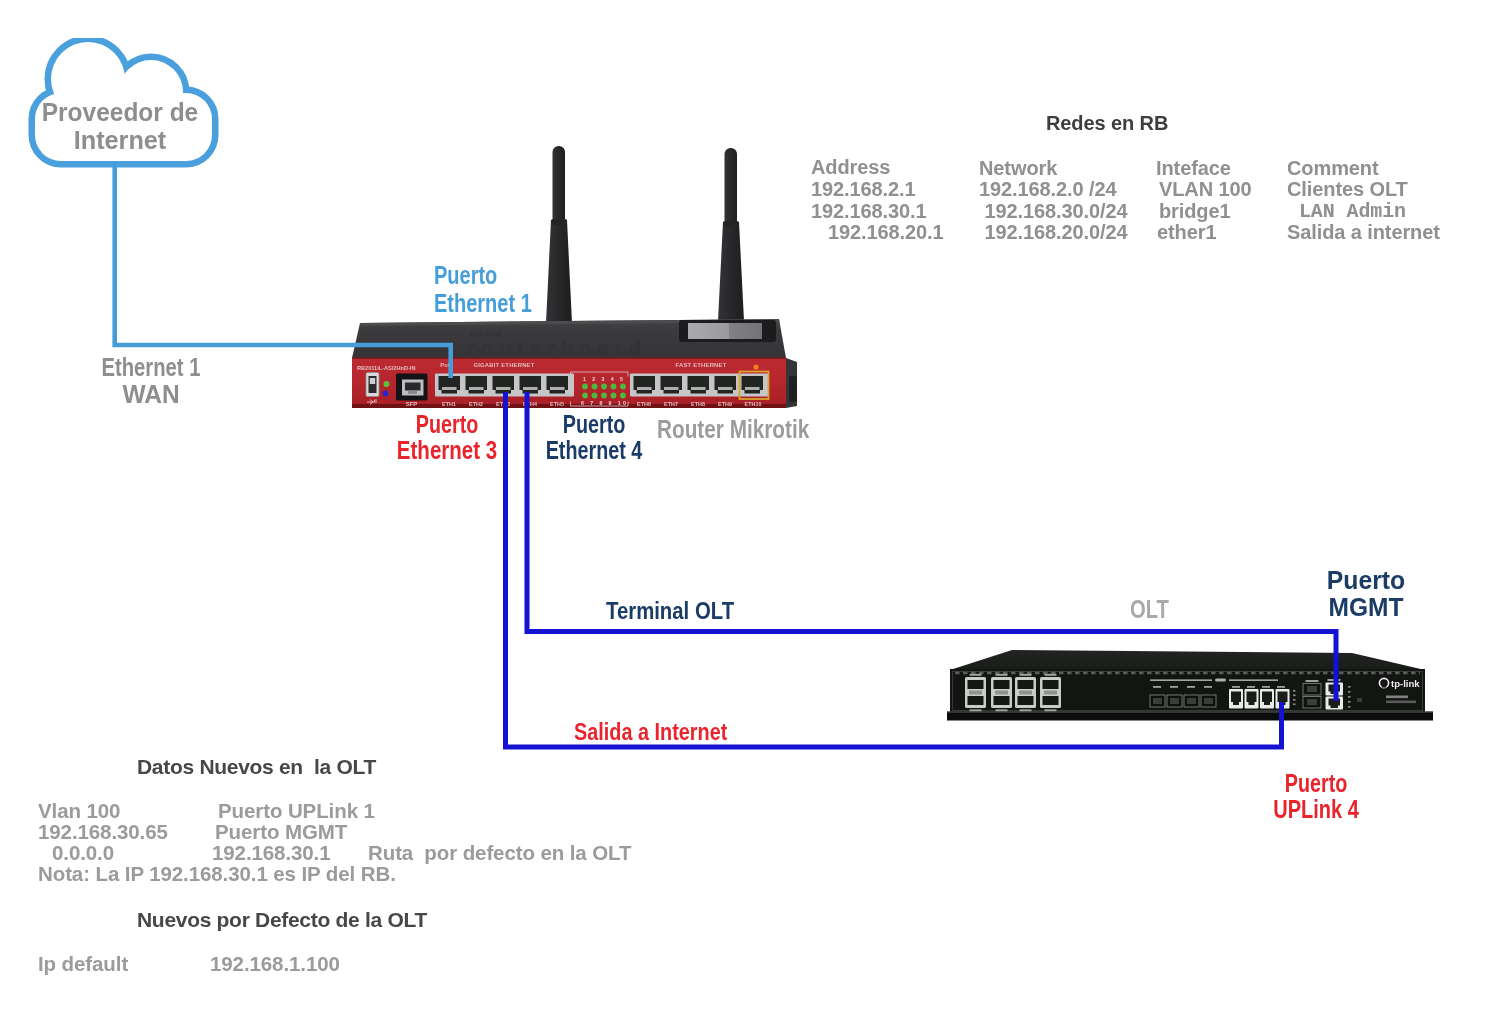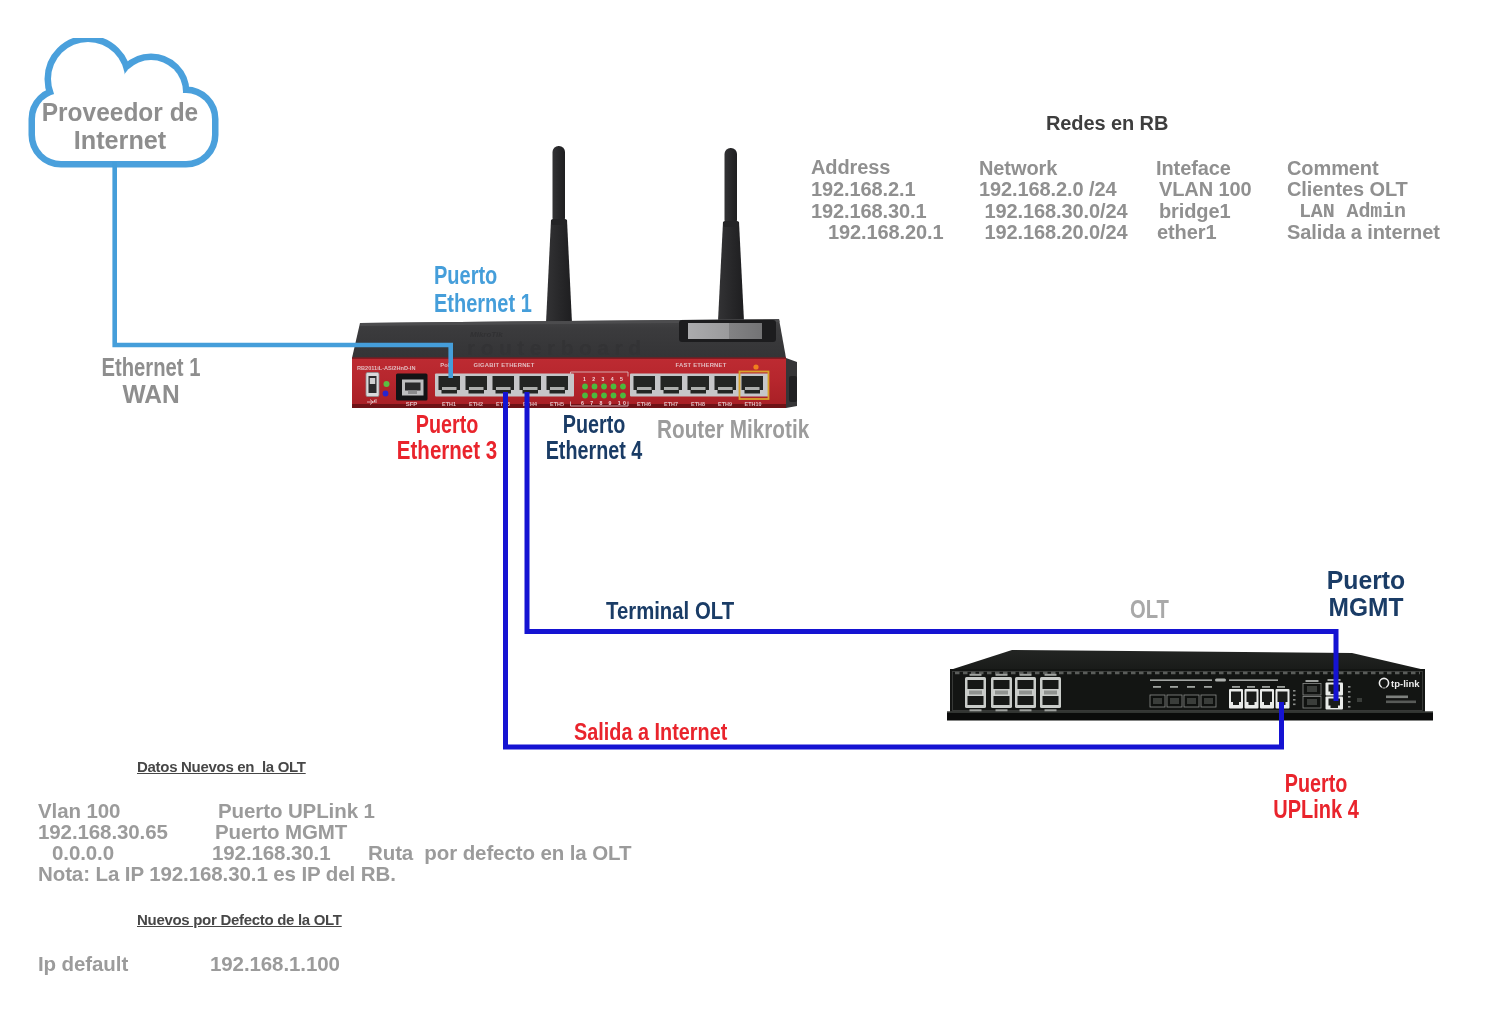"Datos Nuevos en la OLT" .note-title { font-size: 15px -> 21px; text-decoration: underline -> none }
